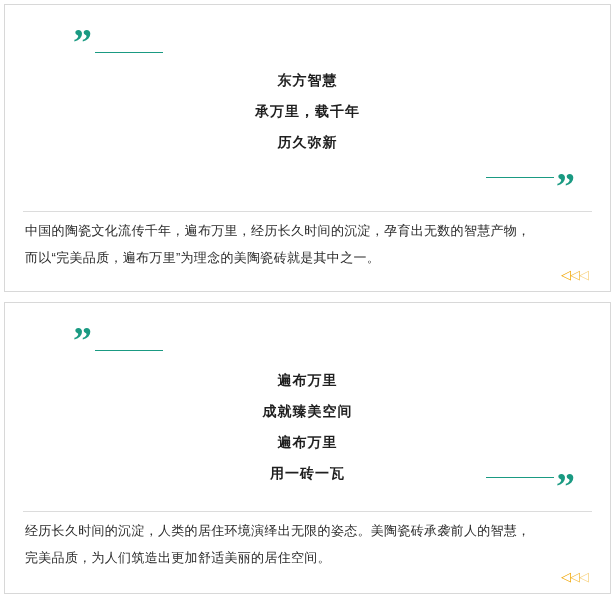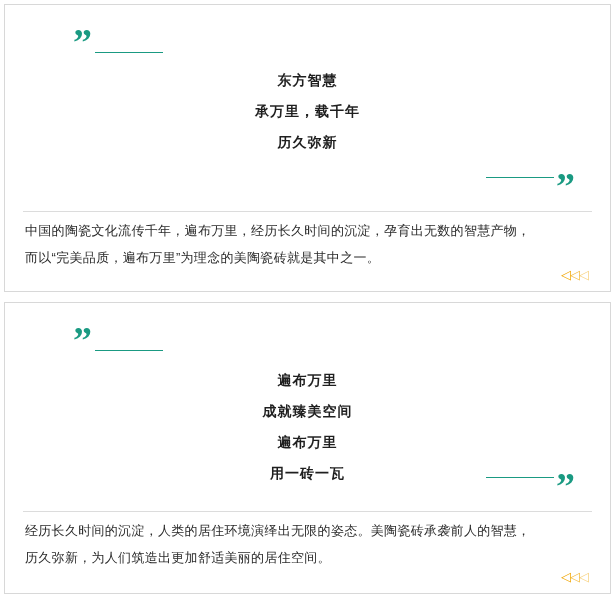"历久弥新，为人们筑造出更加舒适美丽的居住空间。" div { text: 历久弥新 -> 完美品质 }
